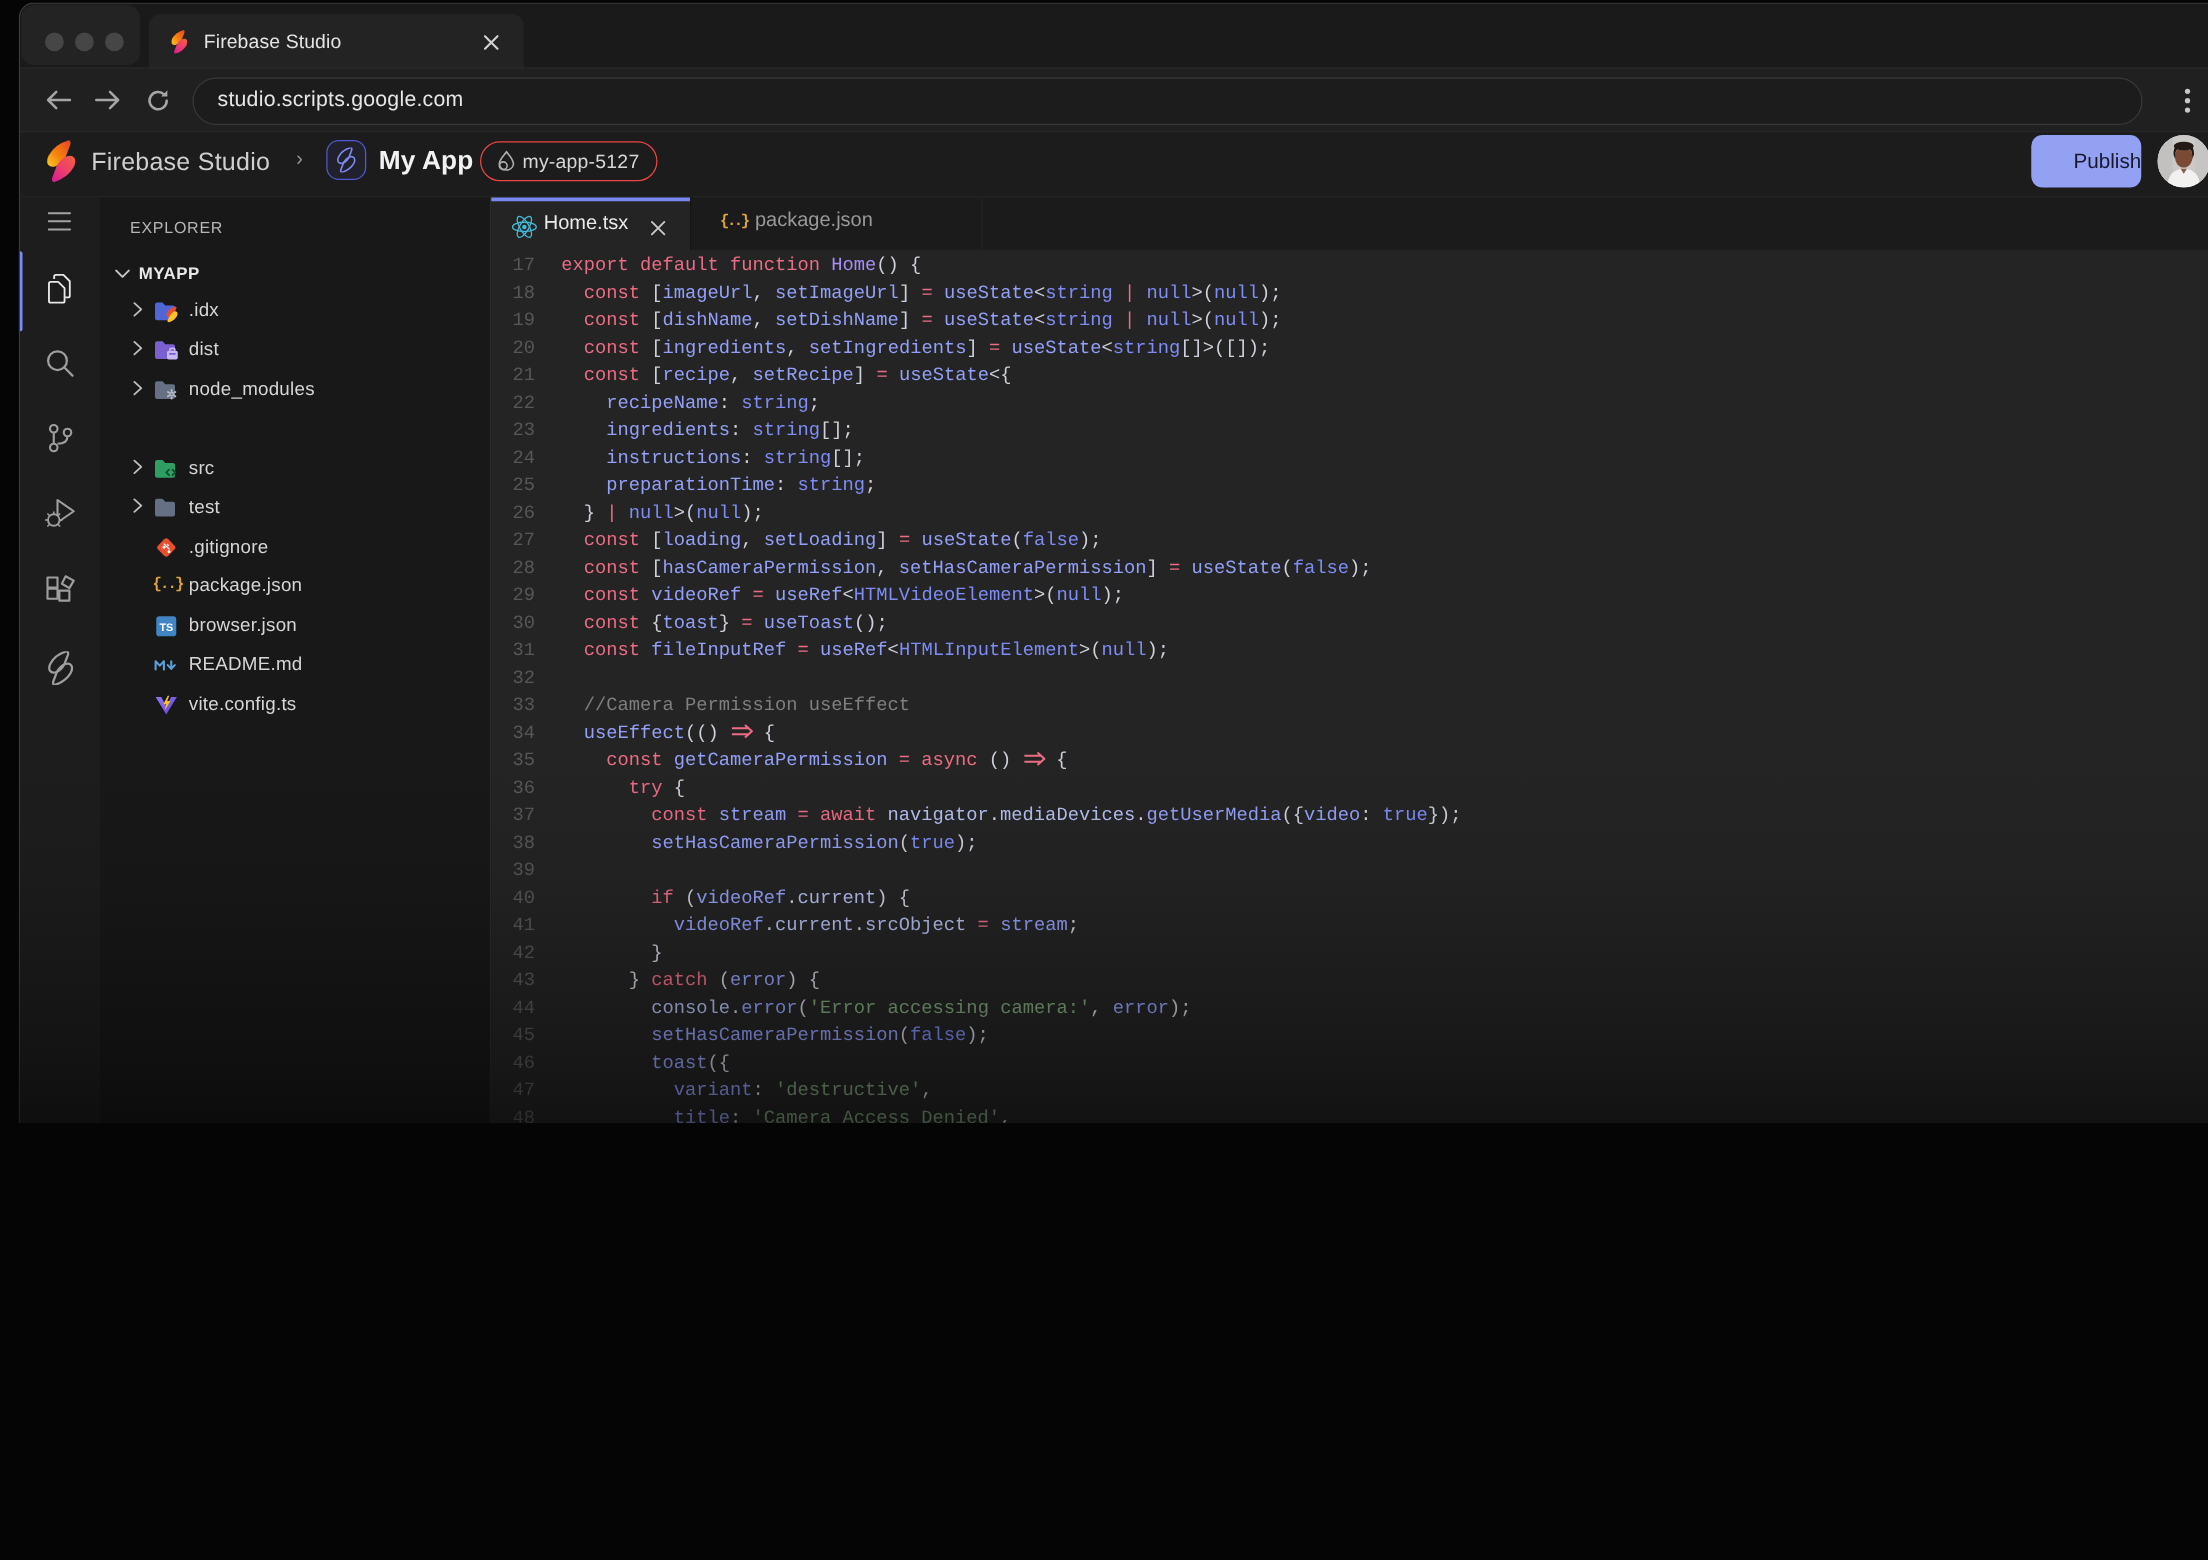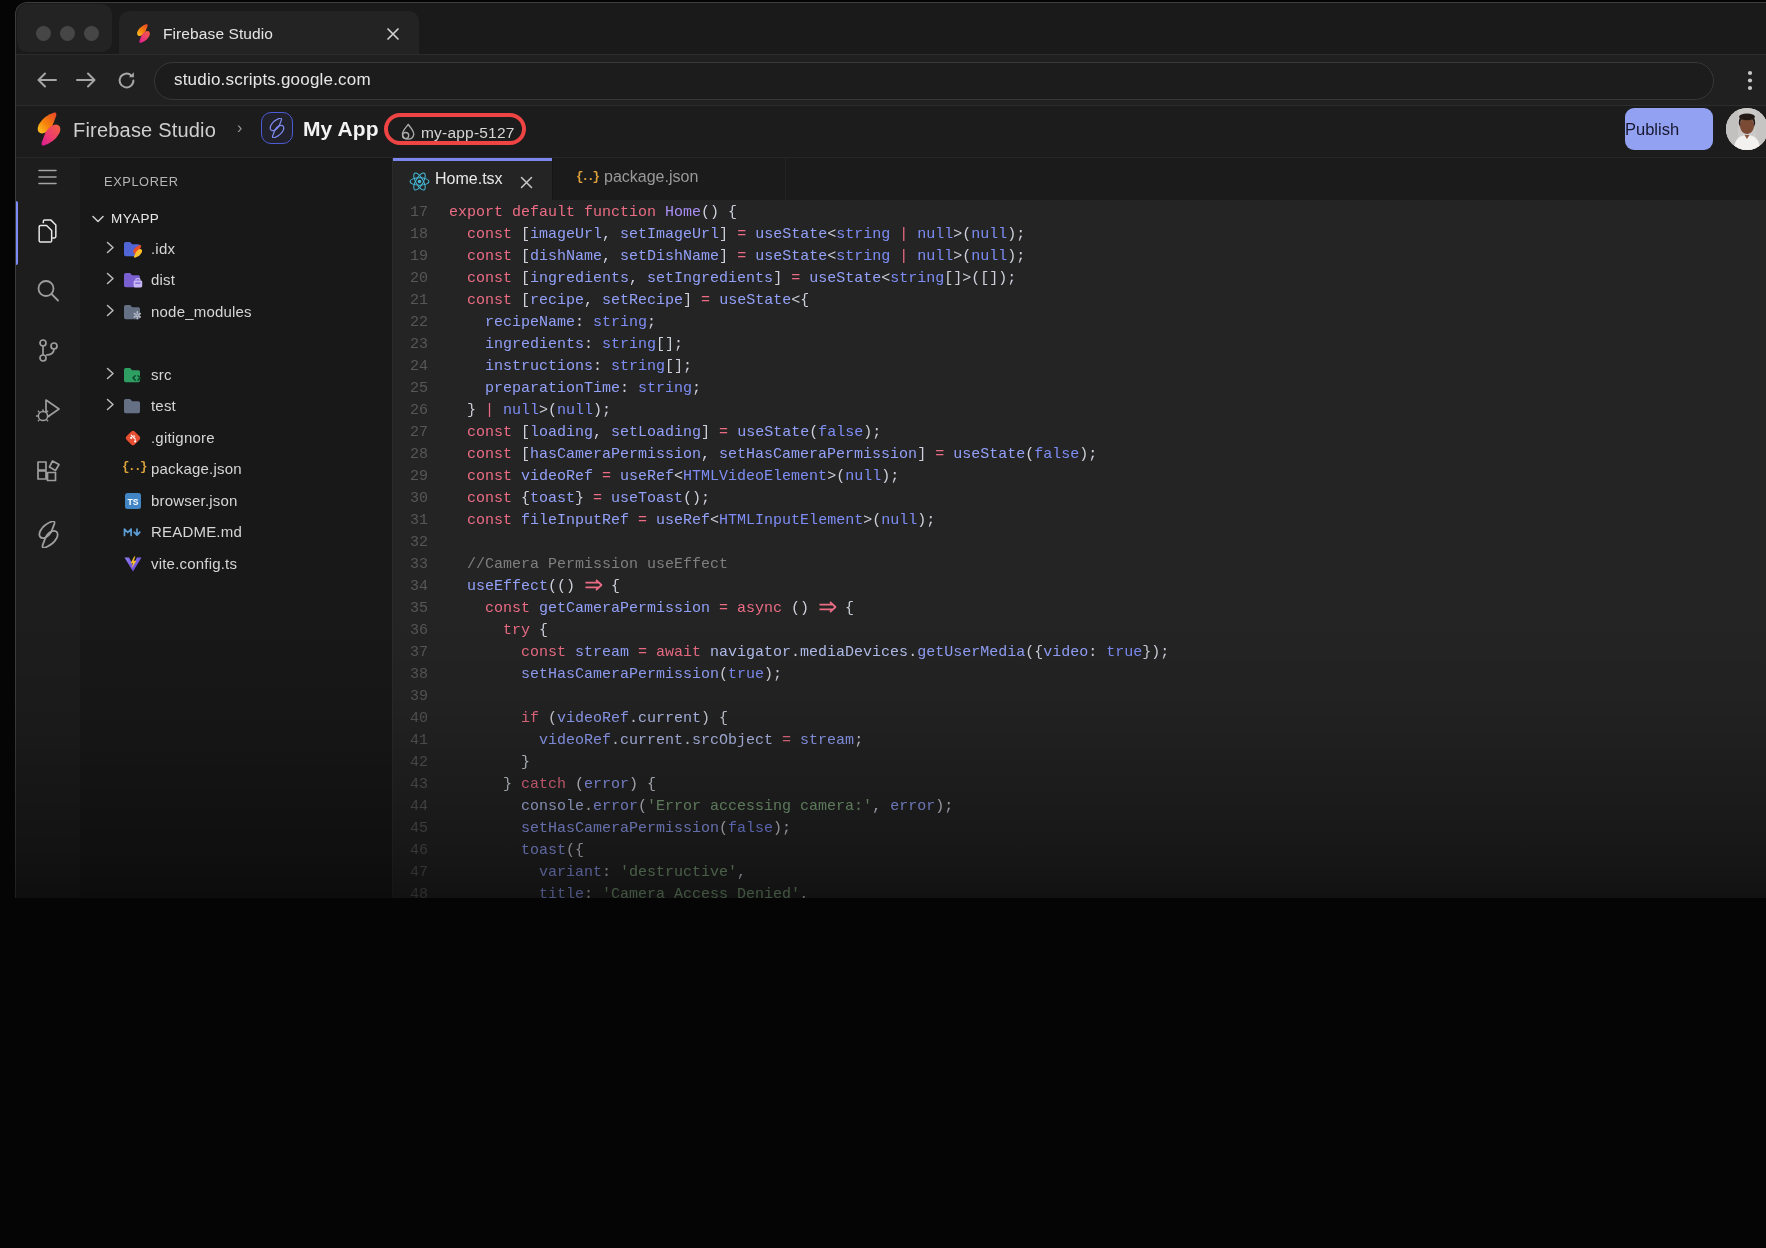"my-app-5127" .idpill { border: 4px solid #ef4444 -> 1px solid #ef4444 }
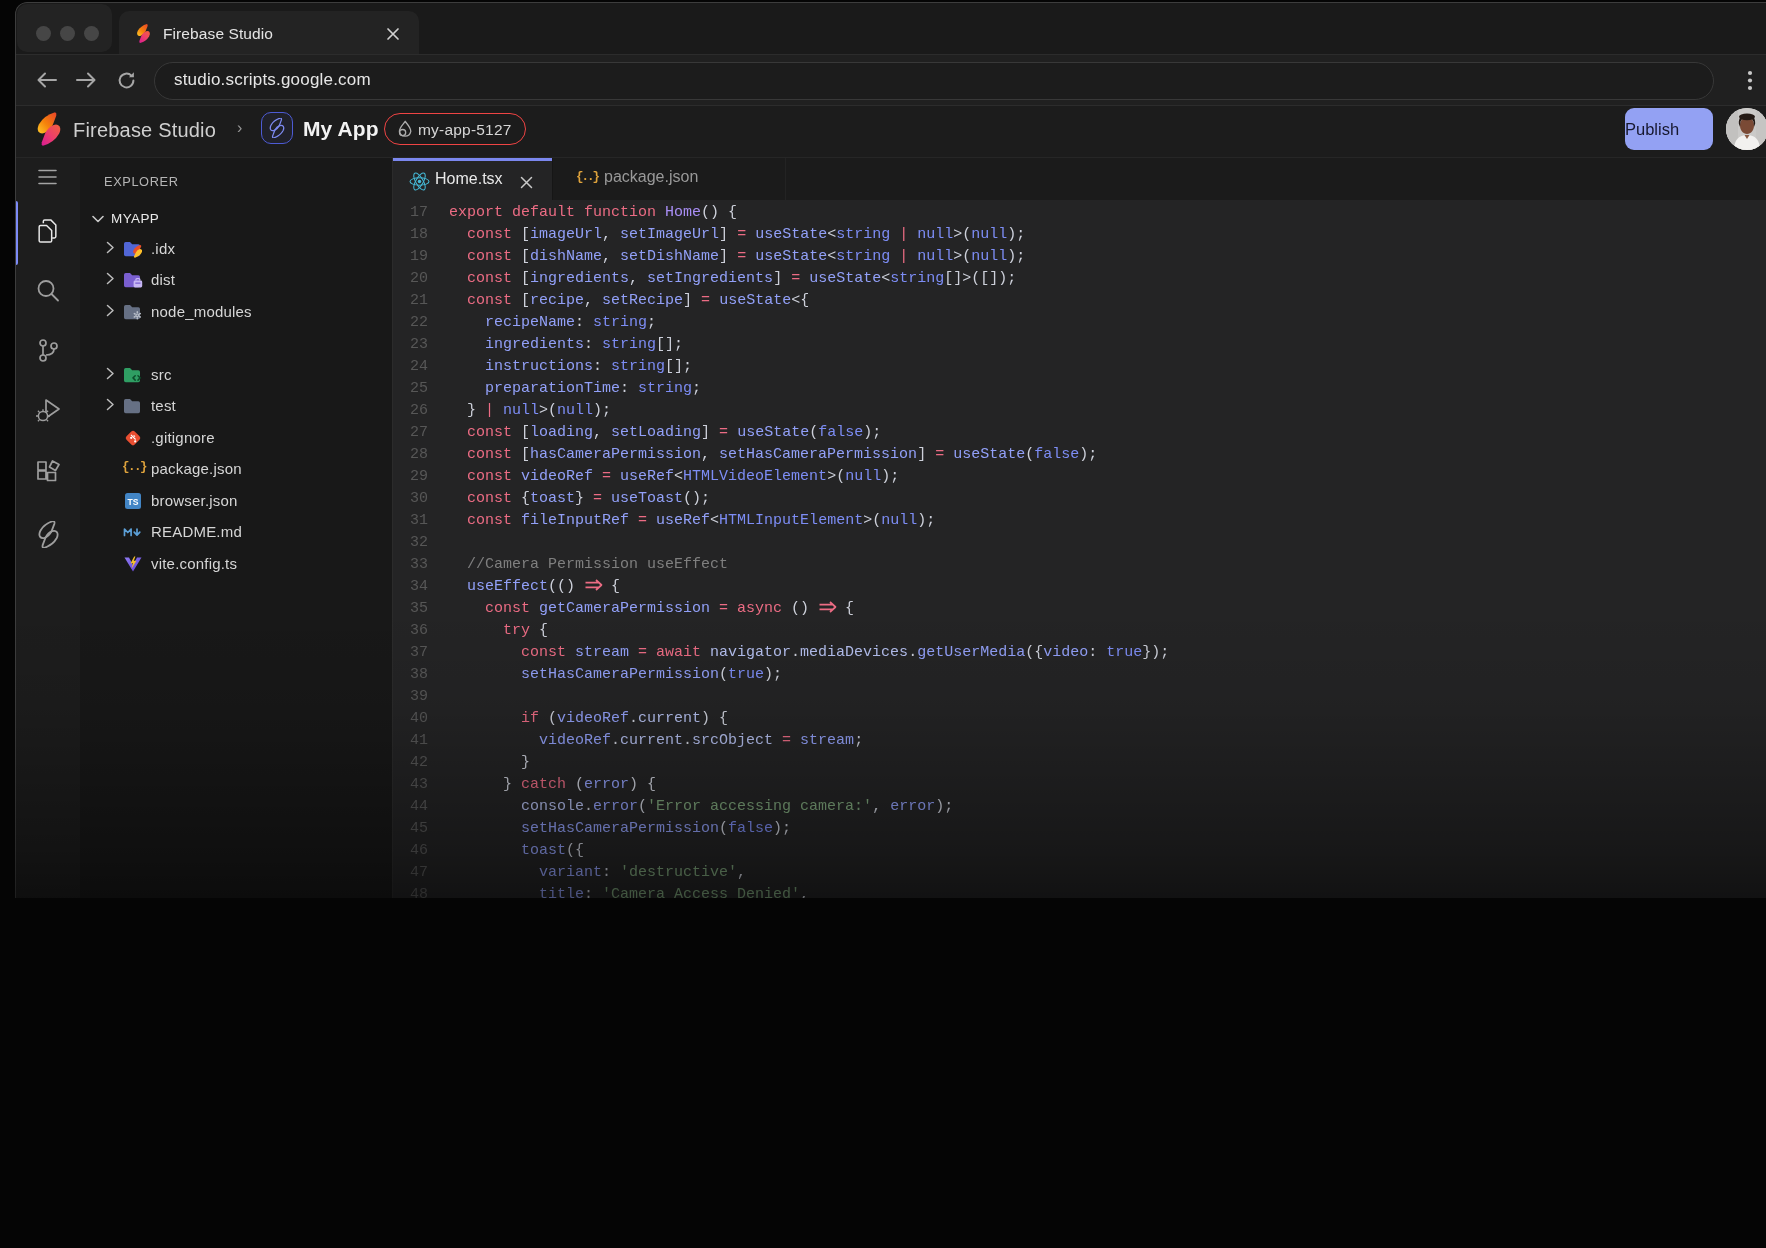"Publish" .publish { text-align: left -> right }
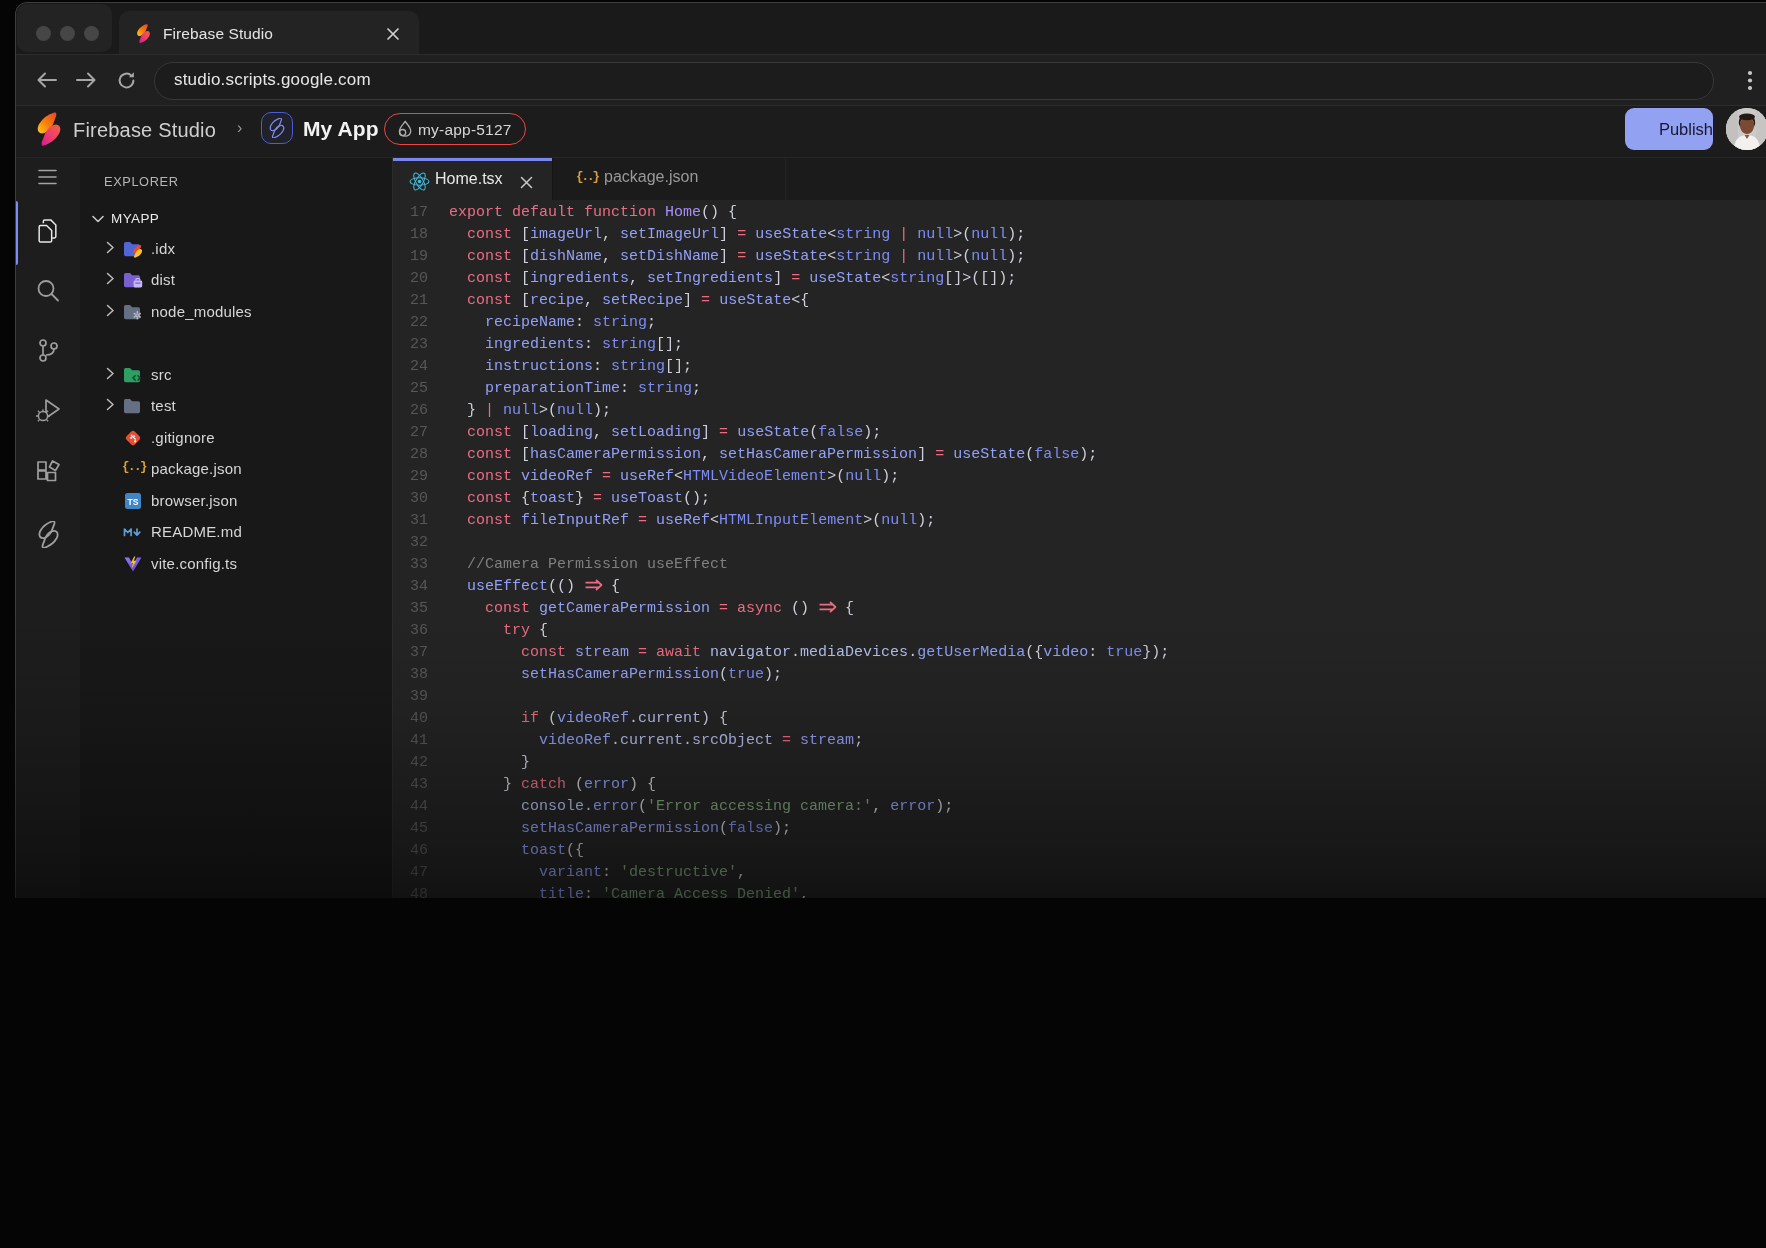"MYAPP" .myapprow .lab { font-weight: 400 -> 700 }
